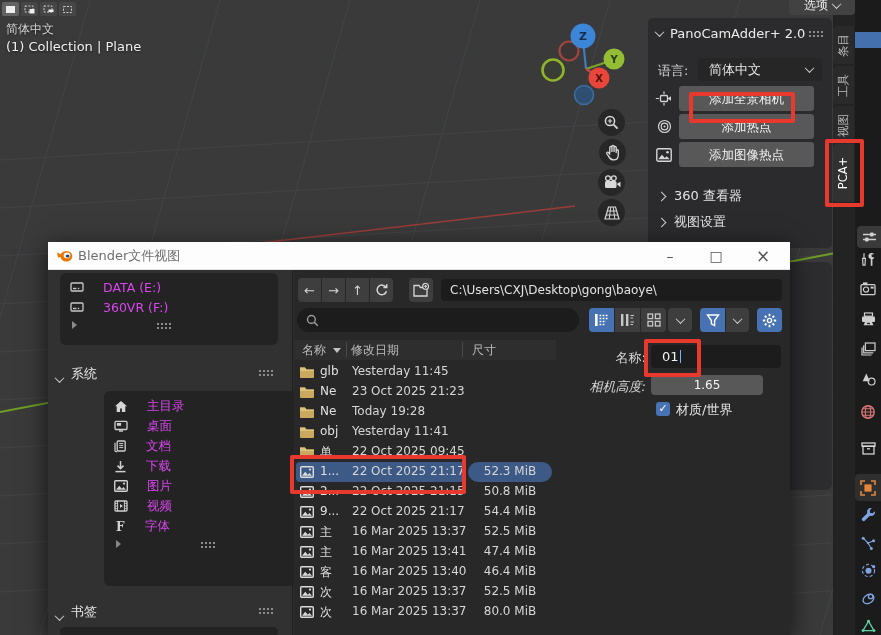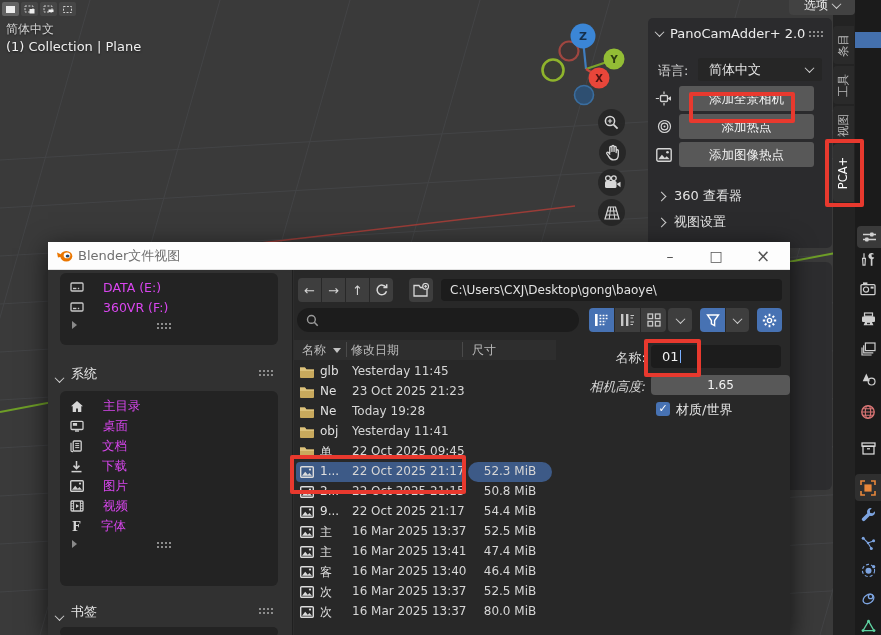"1.65" #height-field { width: 139px -> 112px }
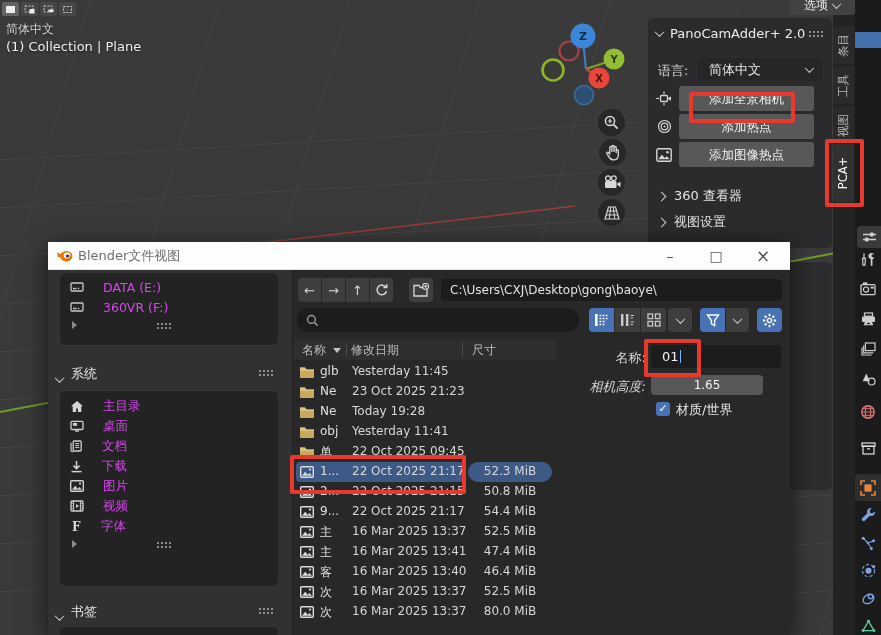"主目录" div.sb-box { margin-left: none -> 44px }
